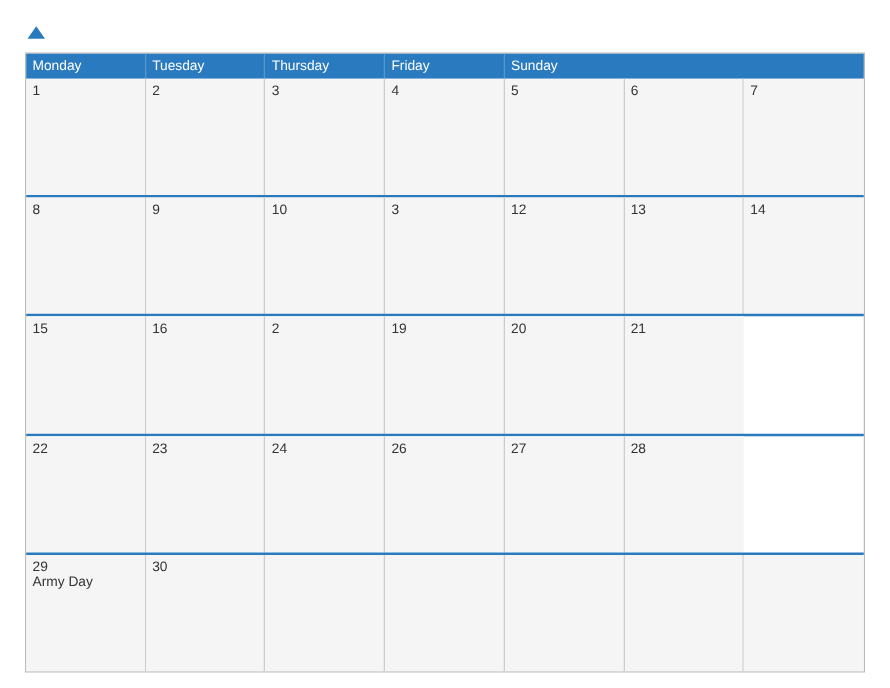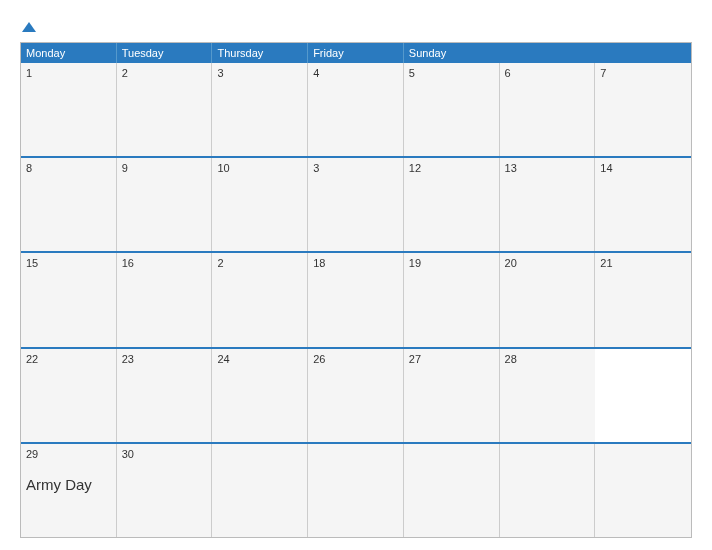"18" div.day-cell { html: <div> <span>18</span> </div> -> none }
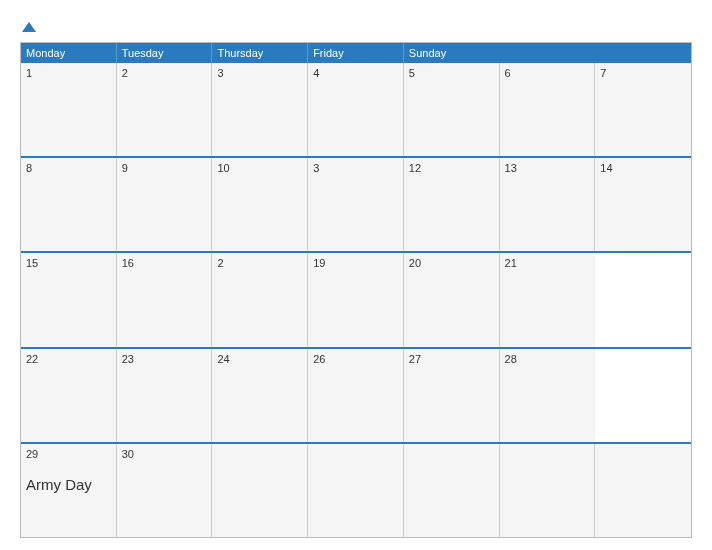"Army Day" .day-event { font-size: 15px -> 11px; margin-top: 16px -> 0 }
